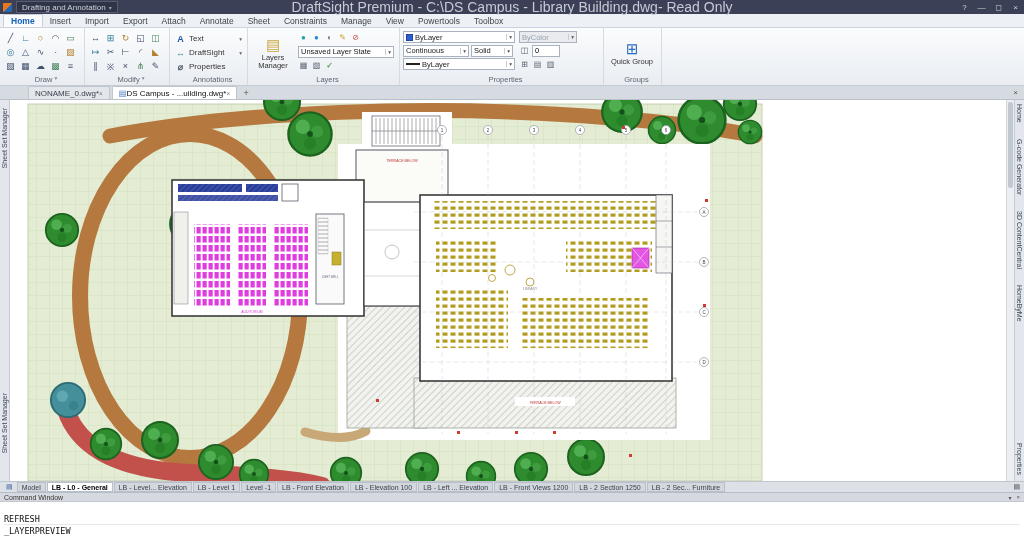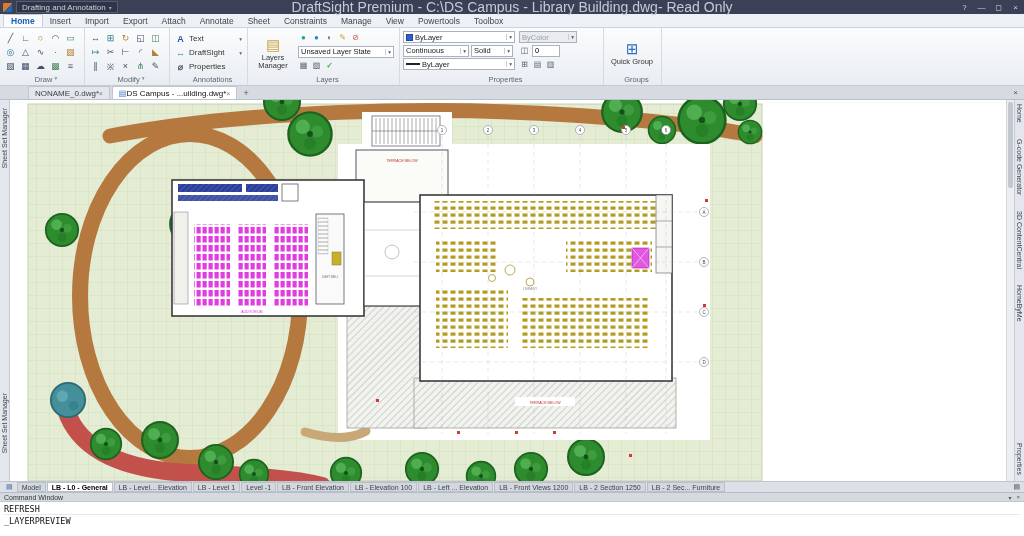"REFRESH" .cmdbody { padding: 1px 4px -> 11px 4px }
